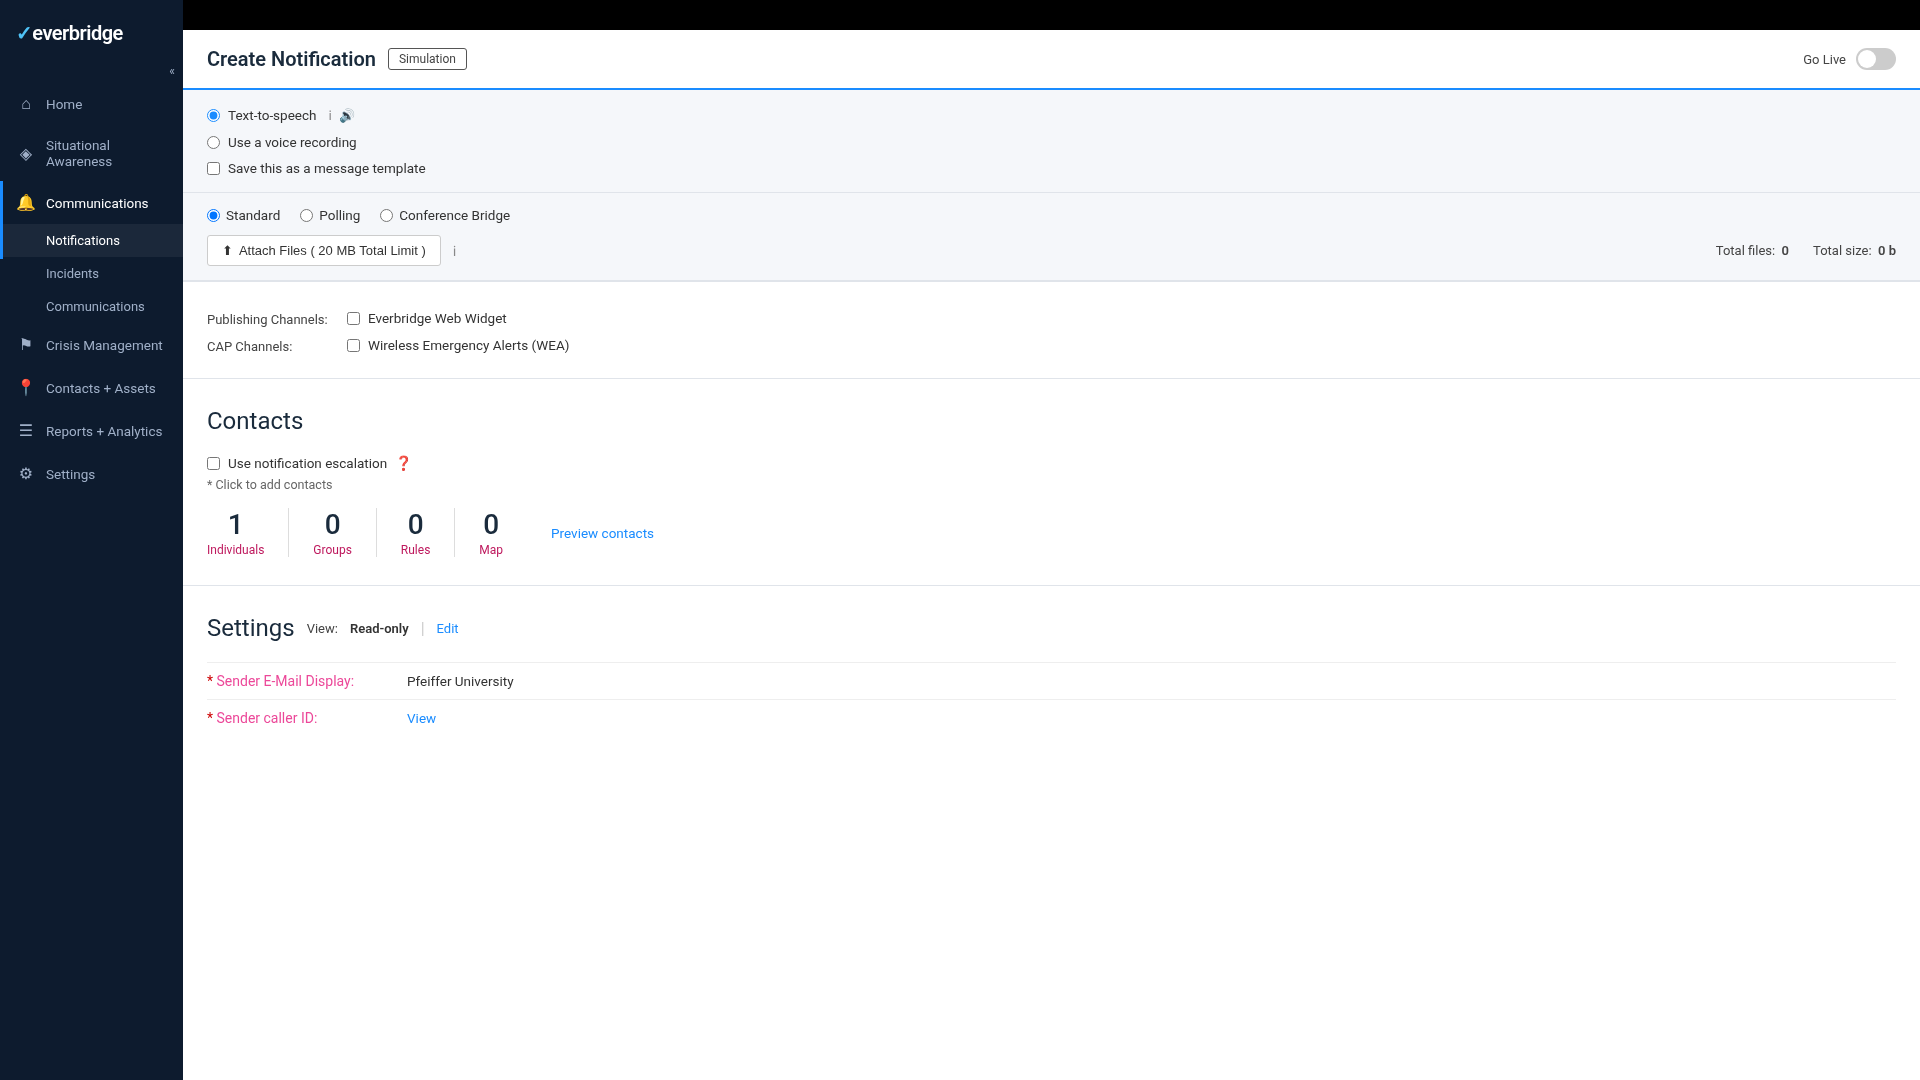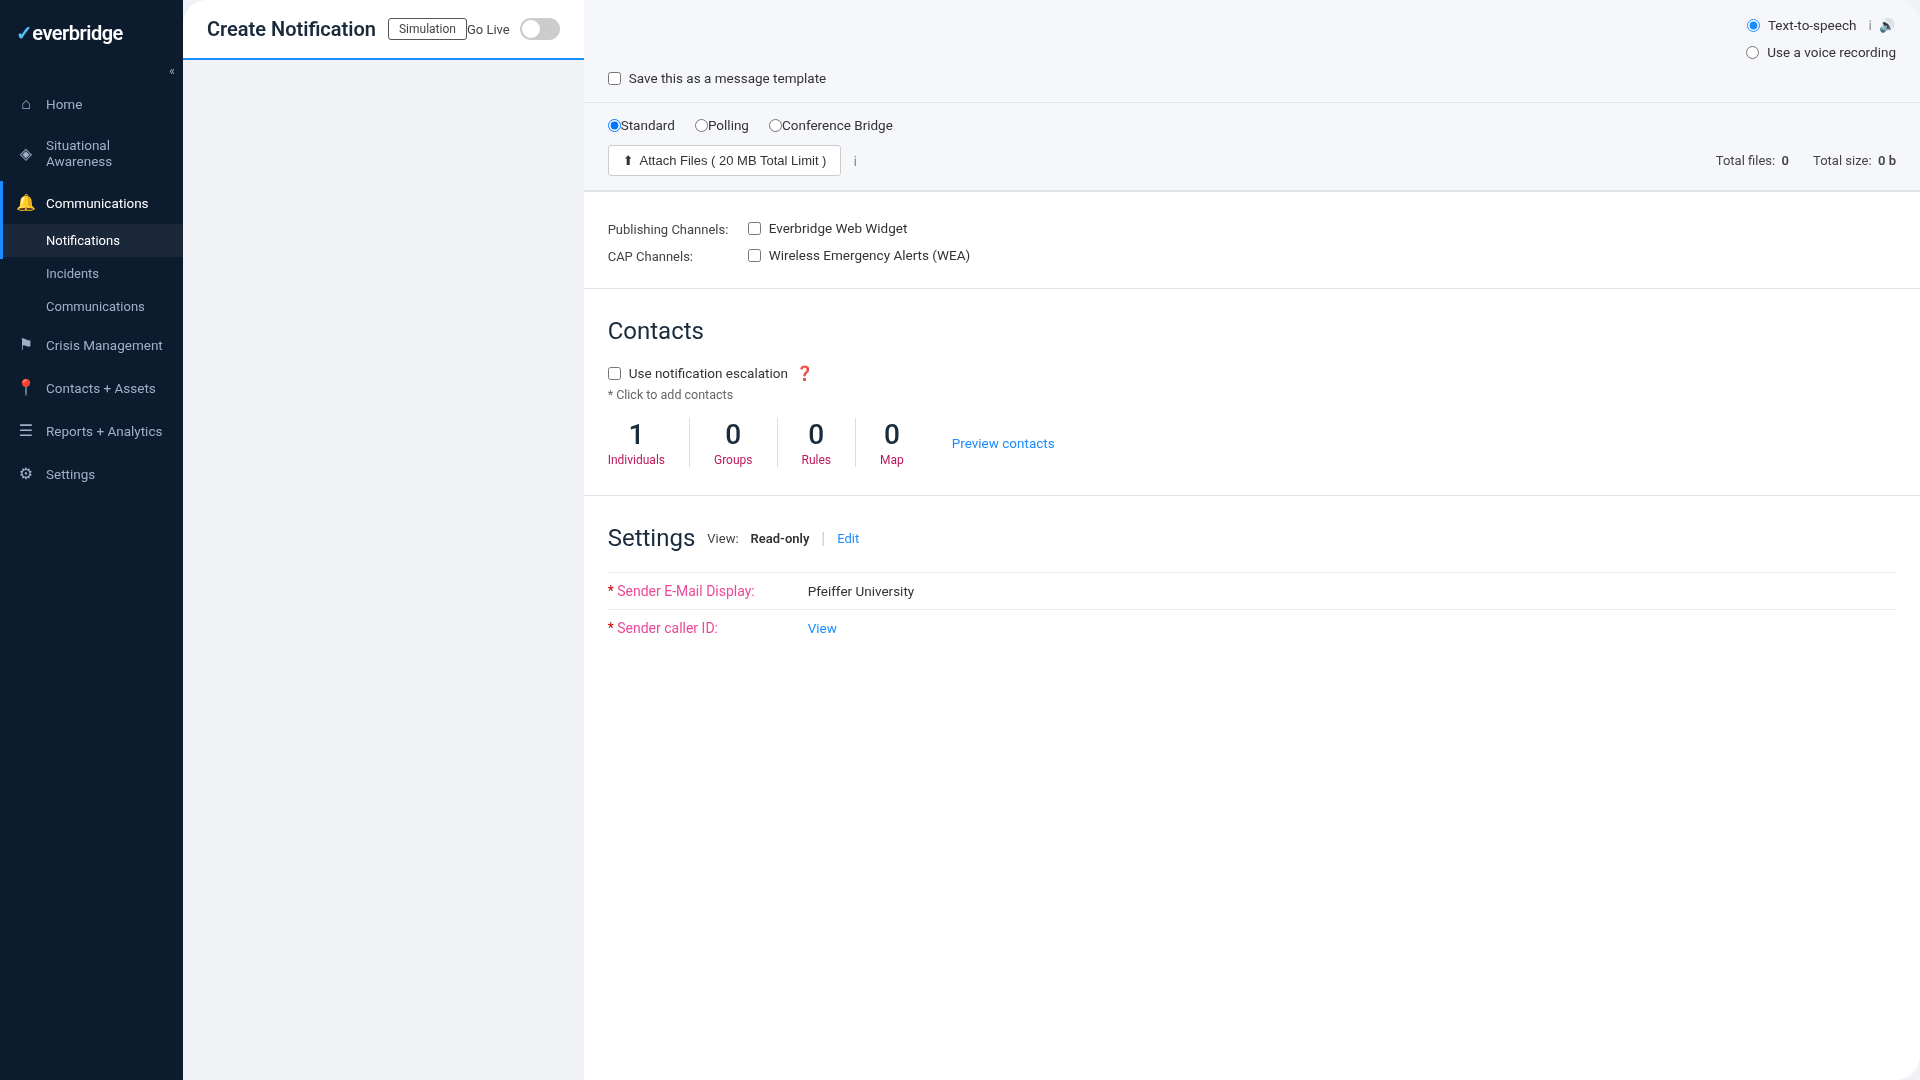"Create Notification" .main-wrapper { border-radius: 24px -> none; flex-direction: row -> column }
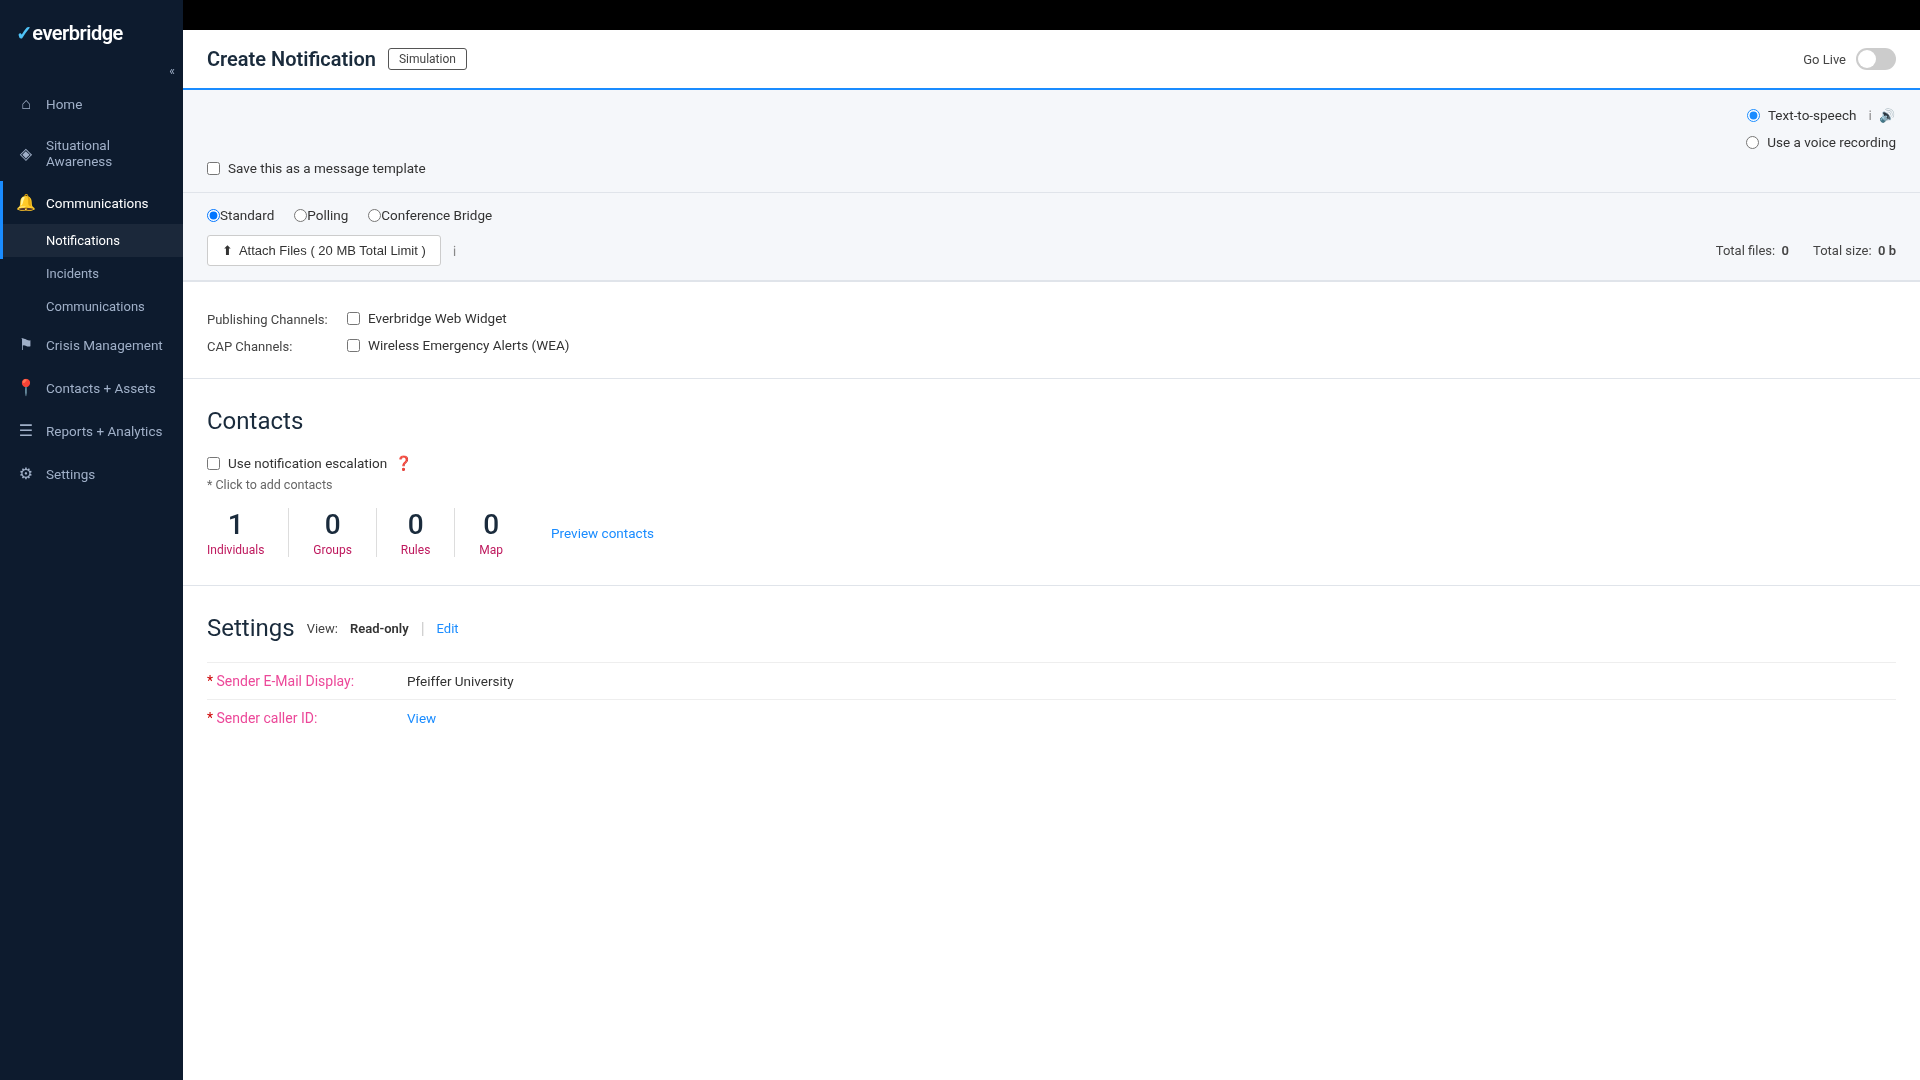"Text-to-speech" .radio-row { justify-content: flex-end -> none }
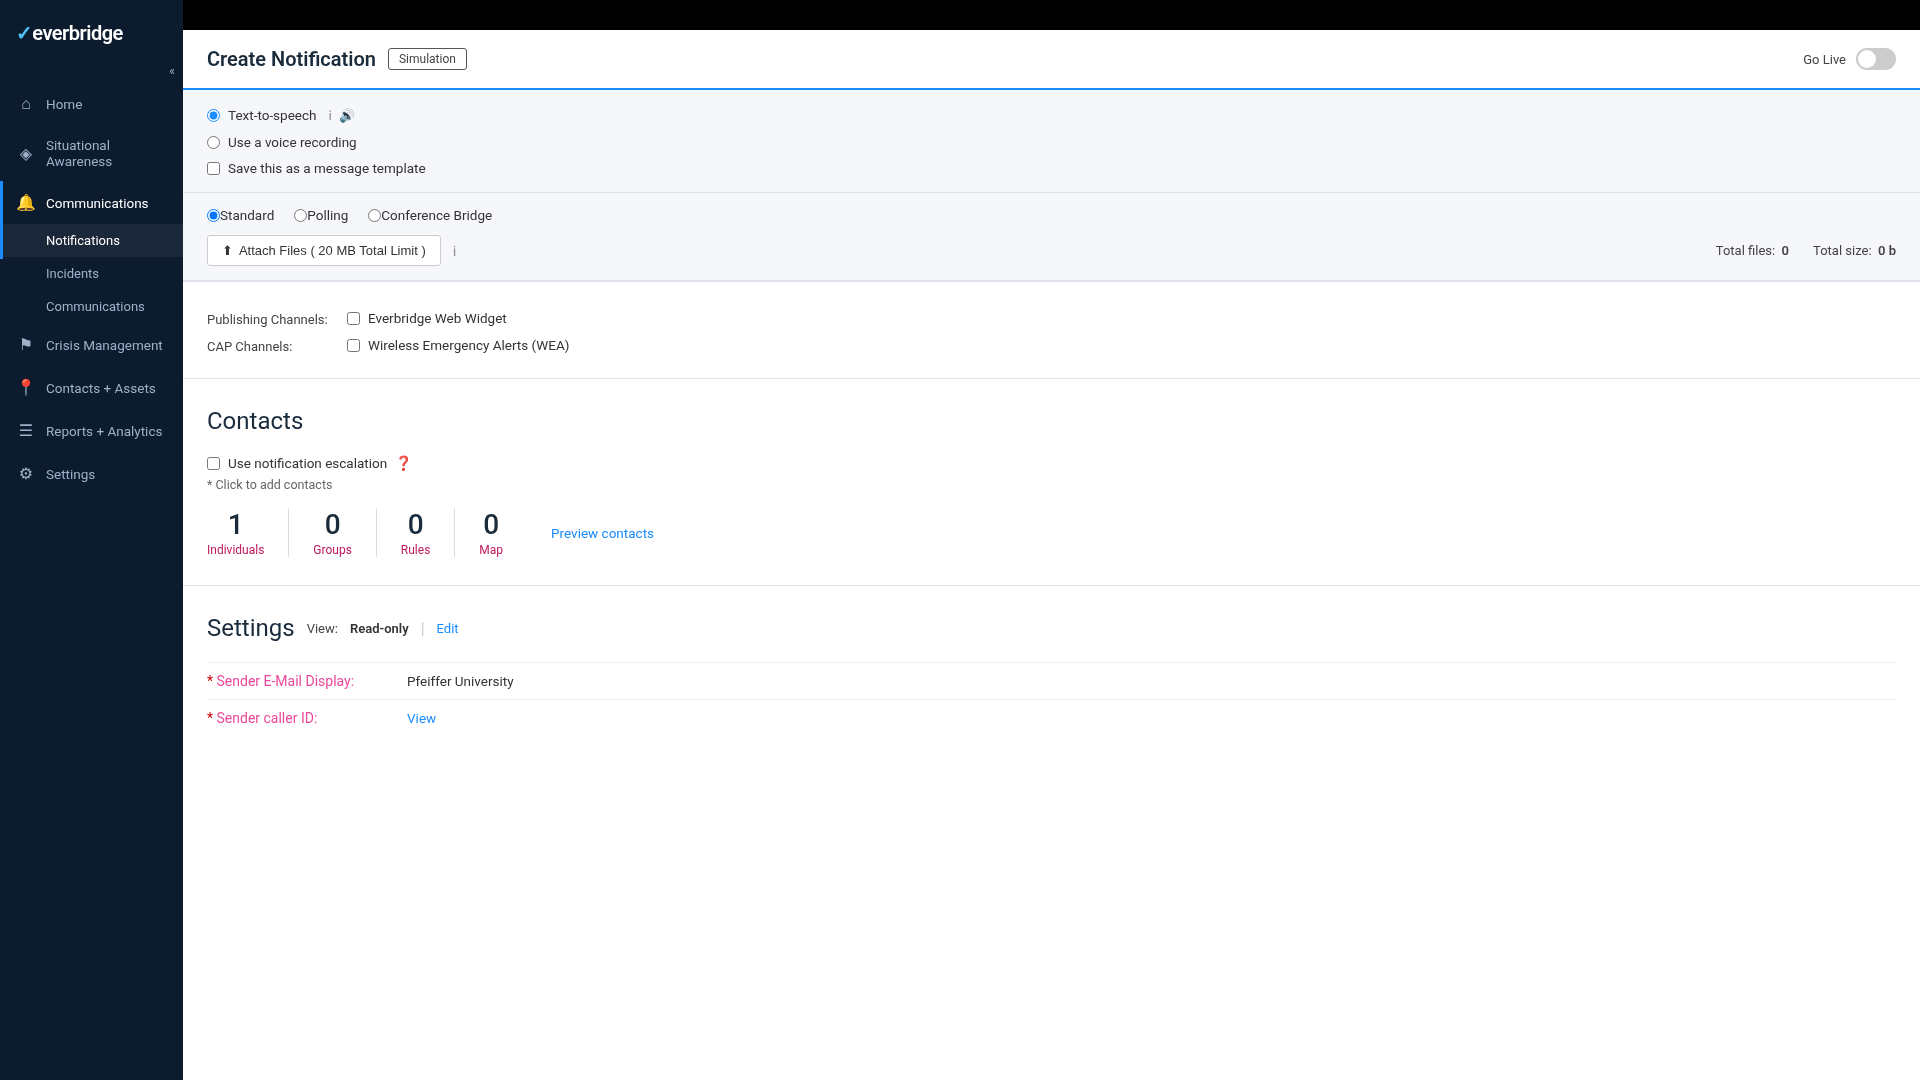"Standard" .radio-type-row label { gap: 0 -> 6px }
